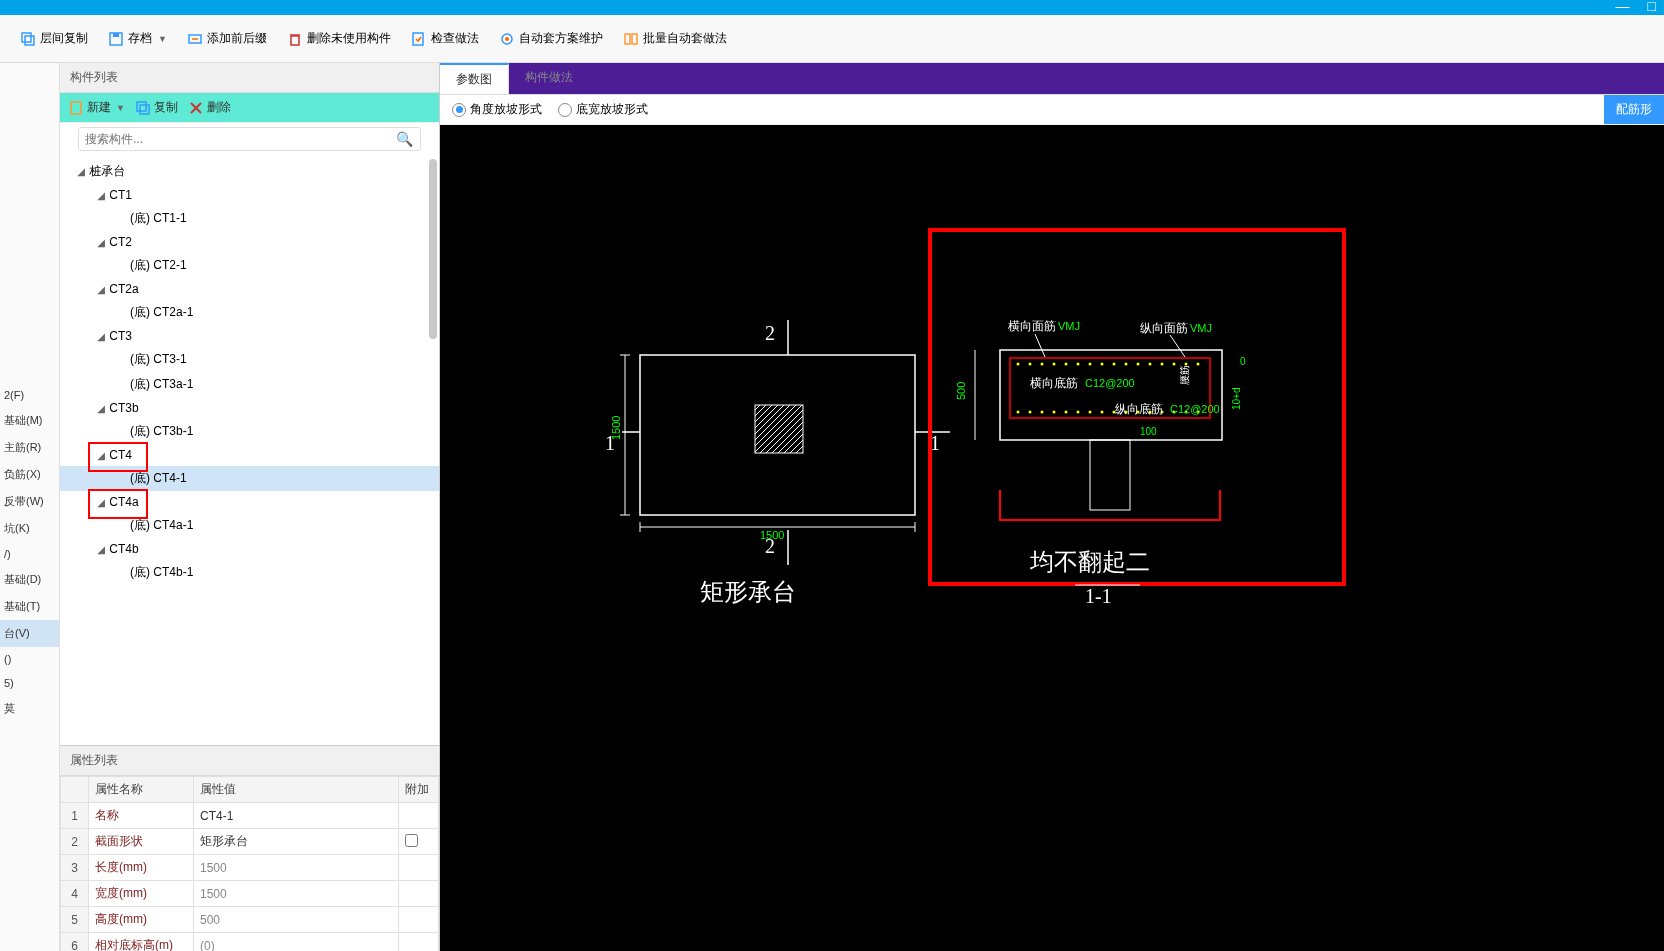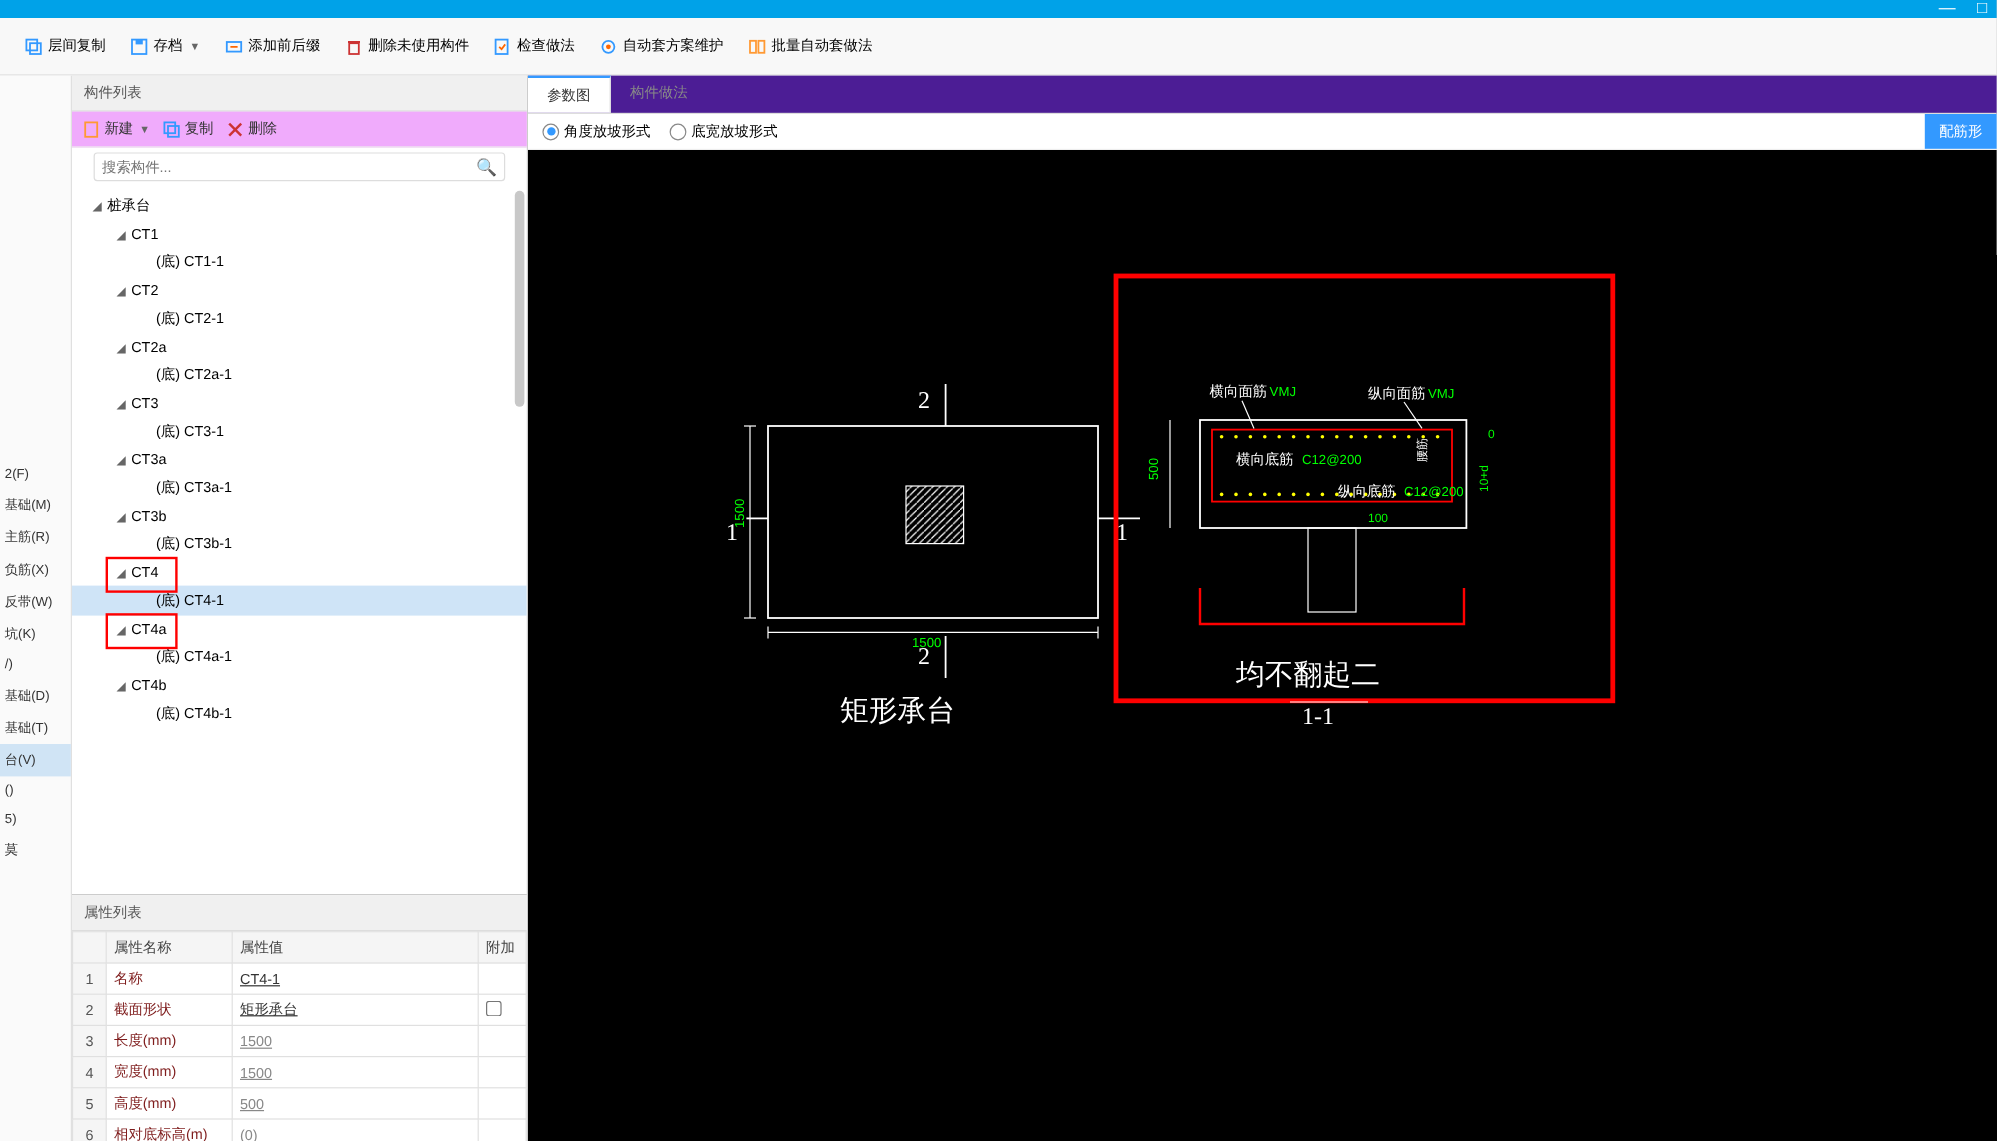"新建" .panel-tools { background: #f0abfc -> #5eead4 }
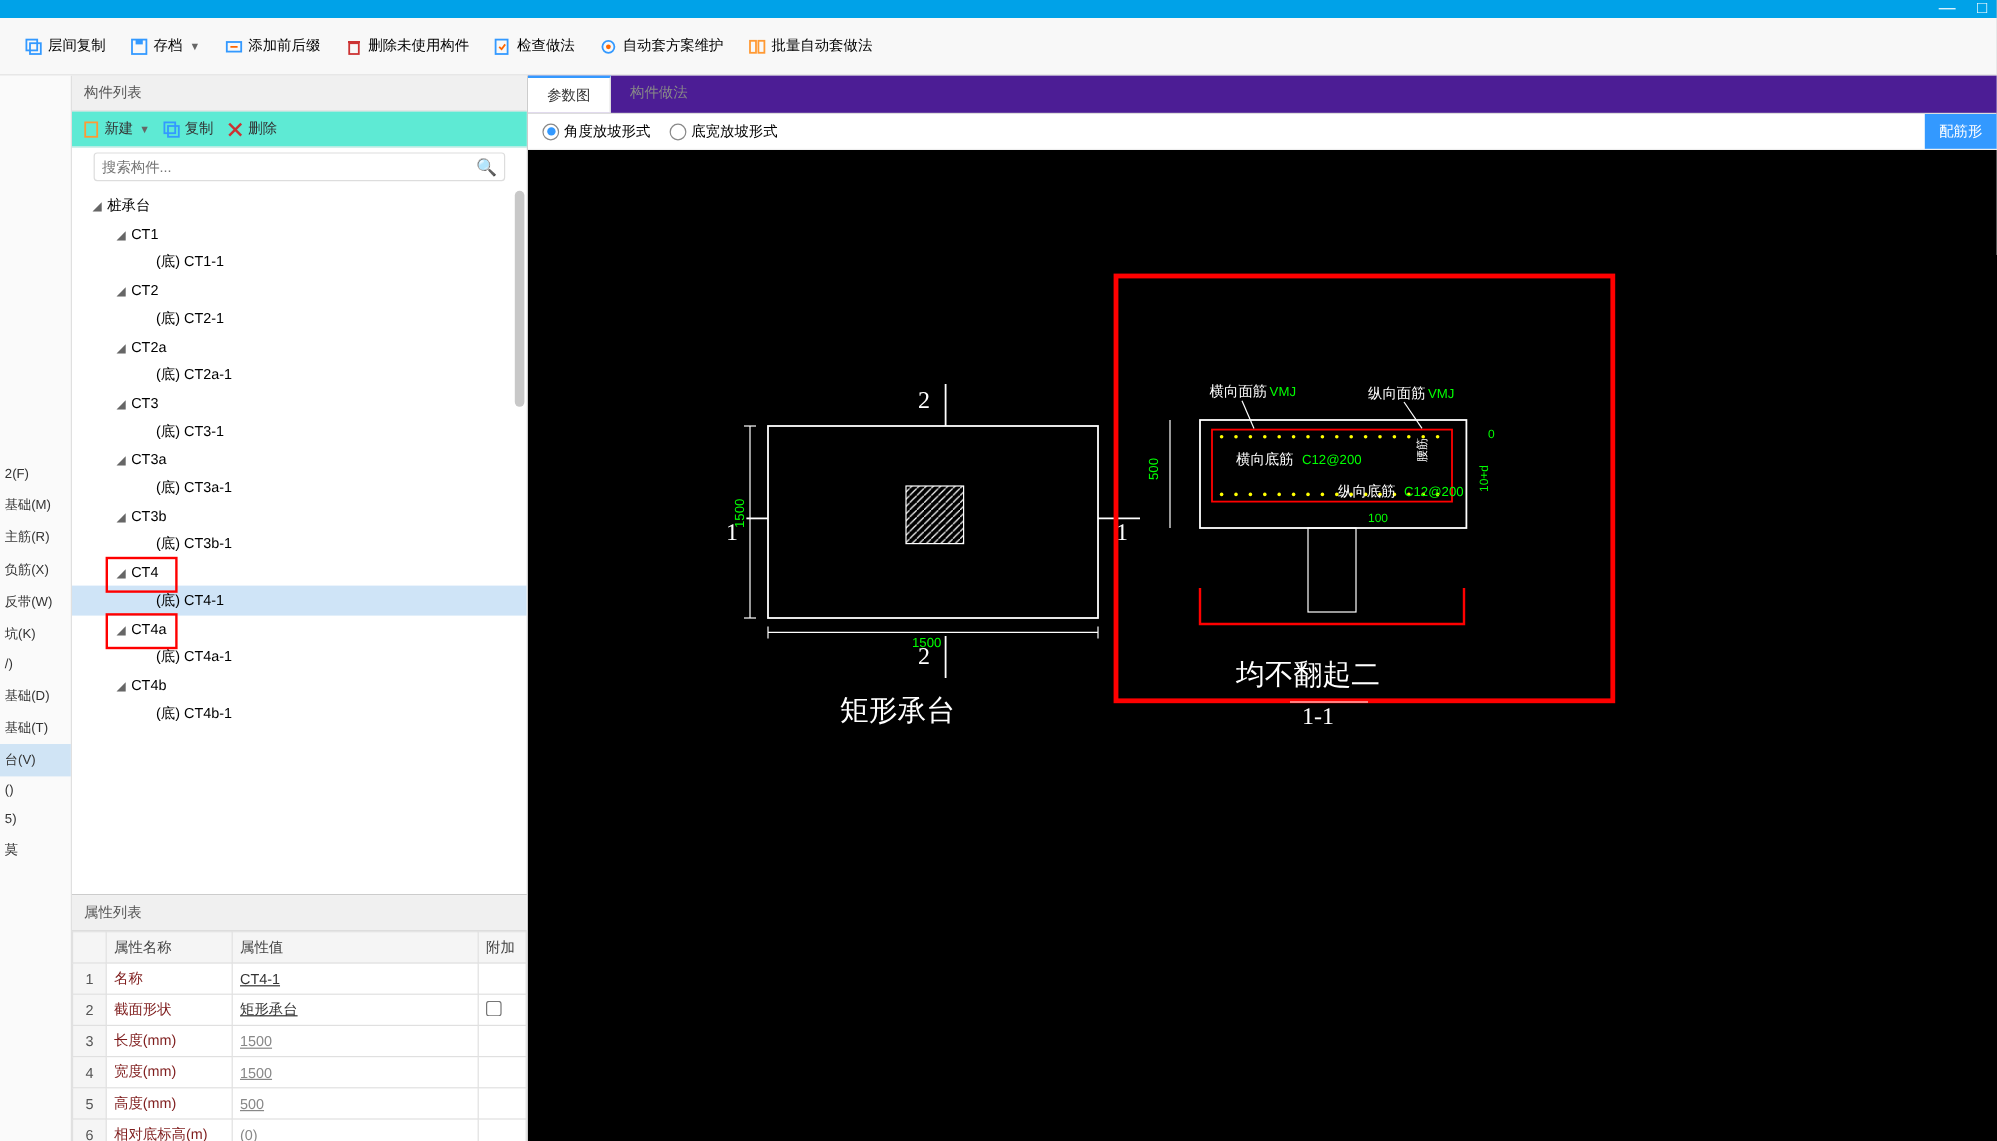"◢ CT3a" div.tree-item { html: <div><span>◢</span> CT3a</div> -> none }
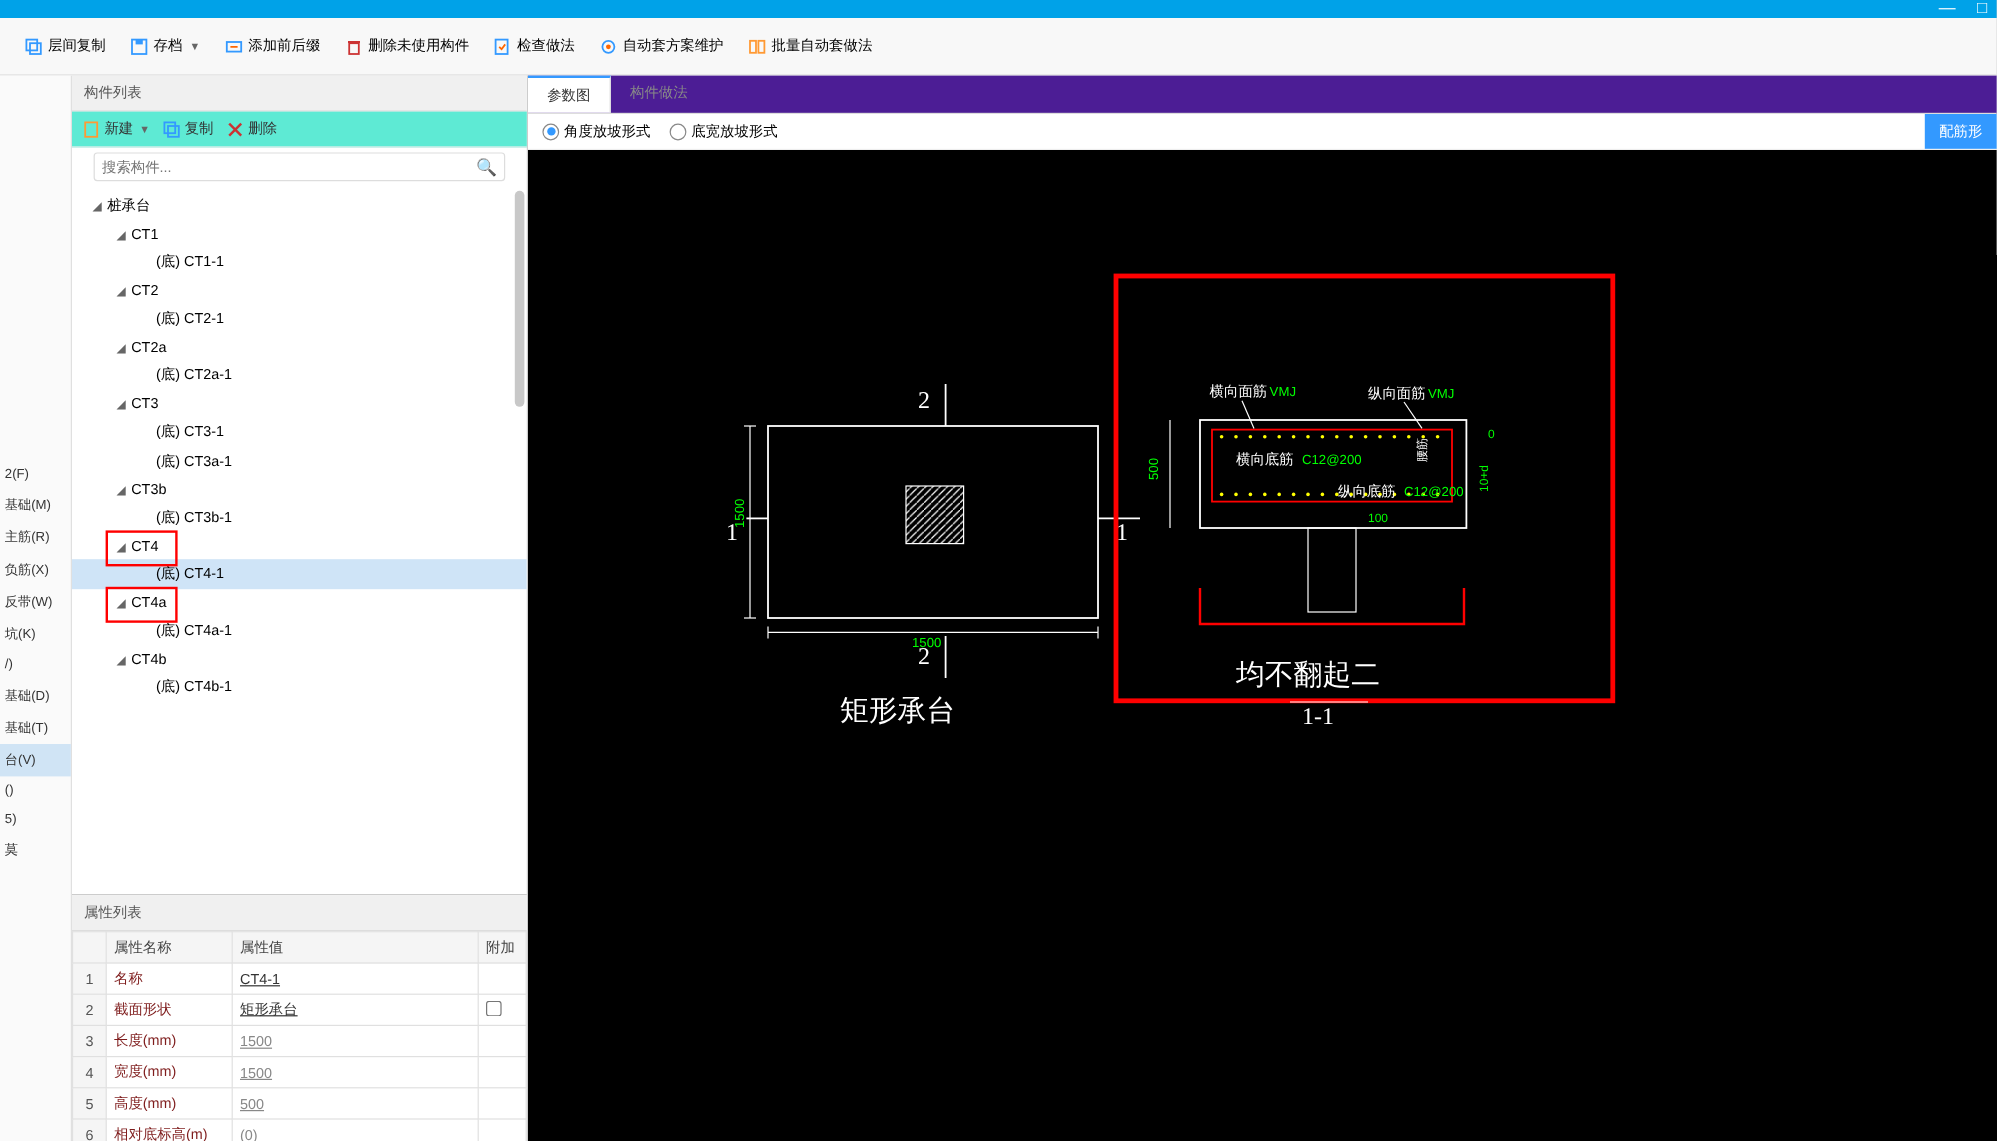"CT4-1" .prop-table .pval { text-decoration: underline -> none }
